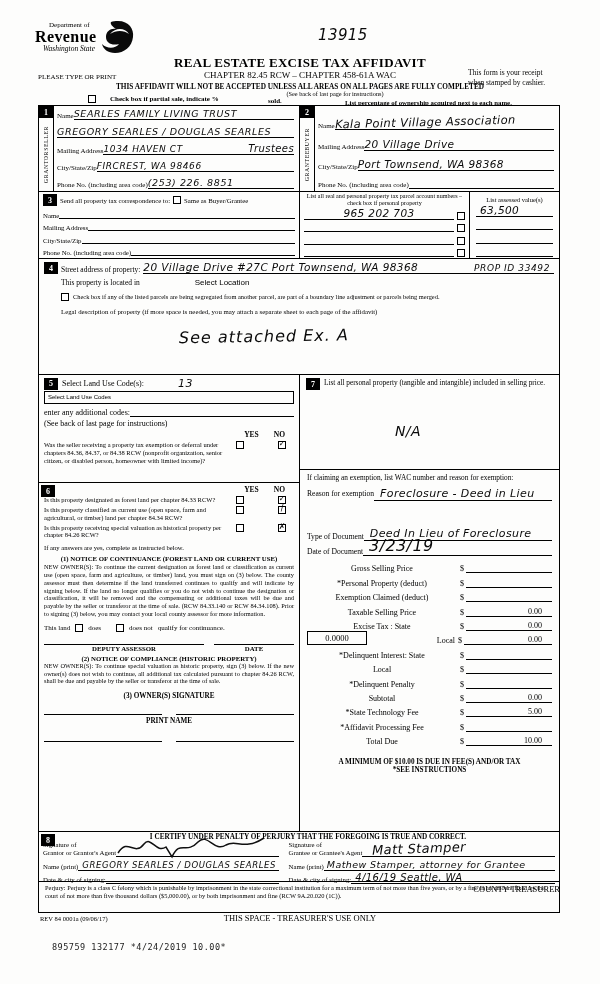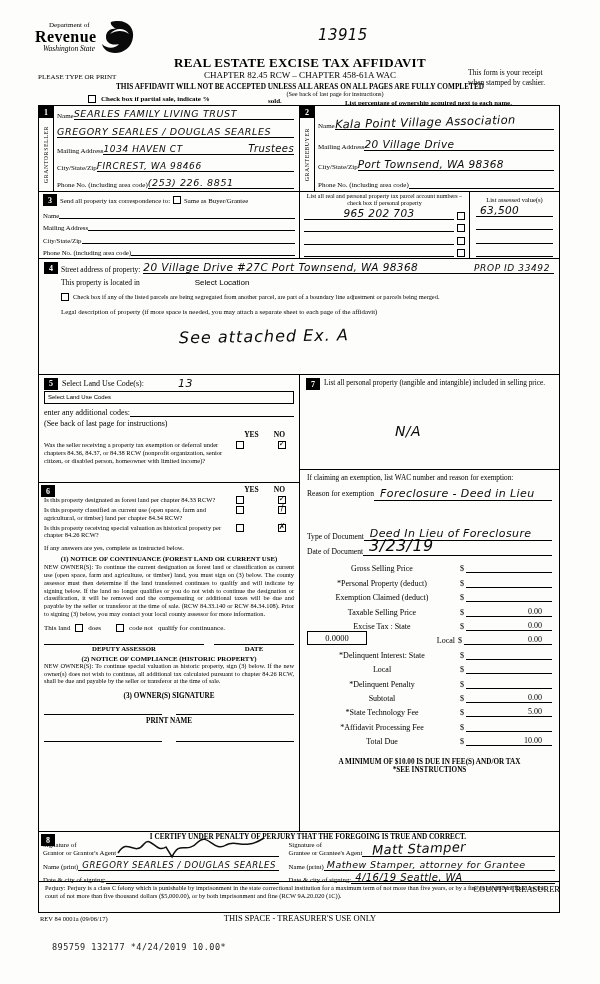"Check box if partial sale," div.abs { gap: 5px -> 14px }
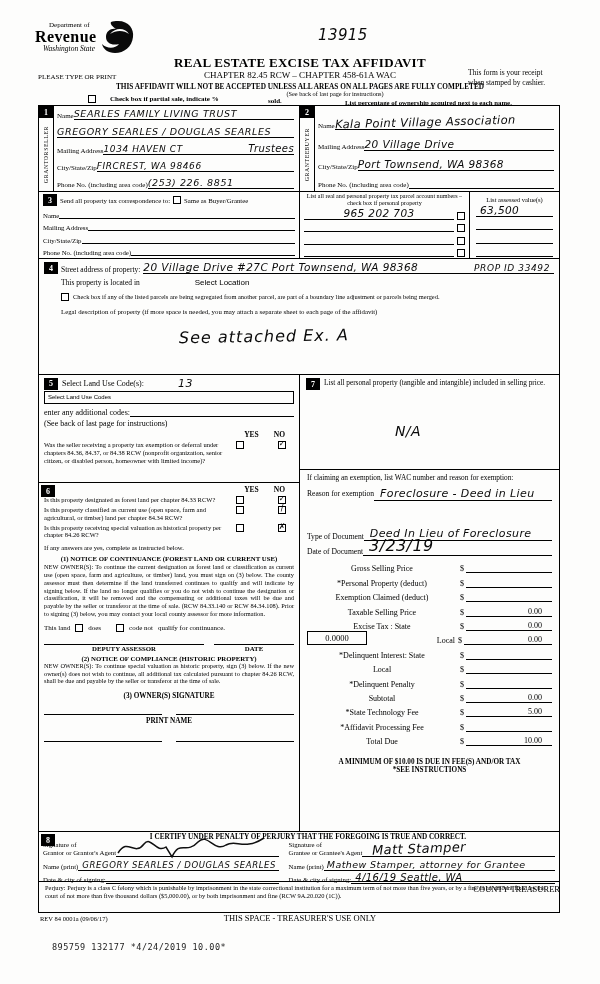"code not" span { text: code -> does }
